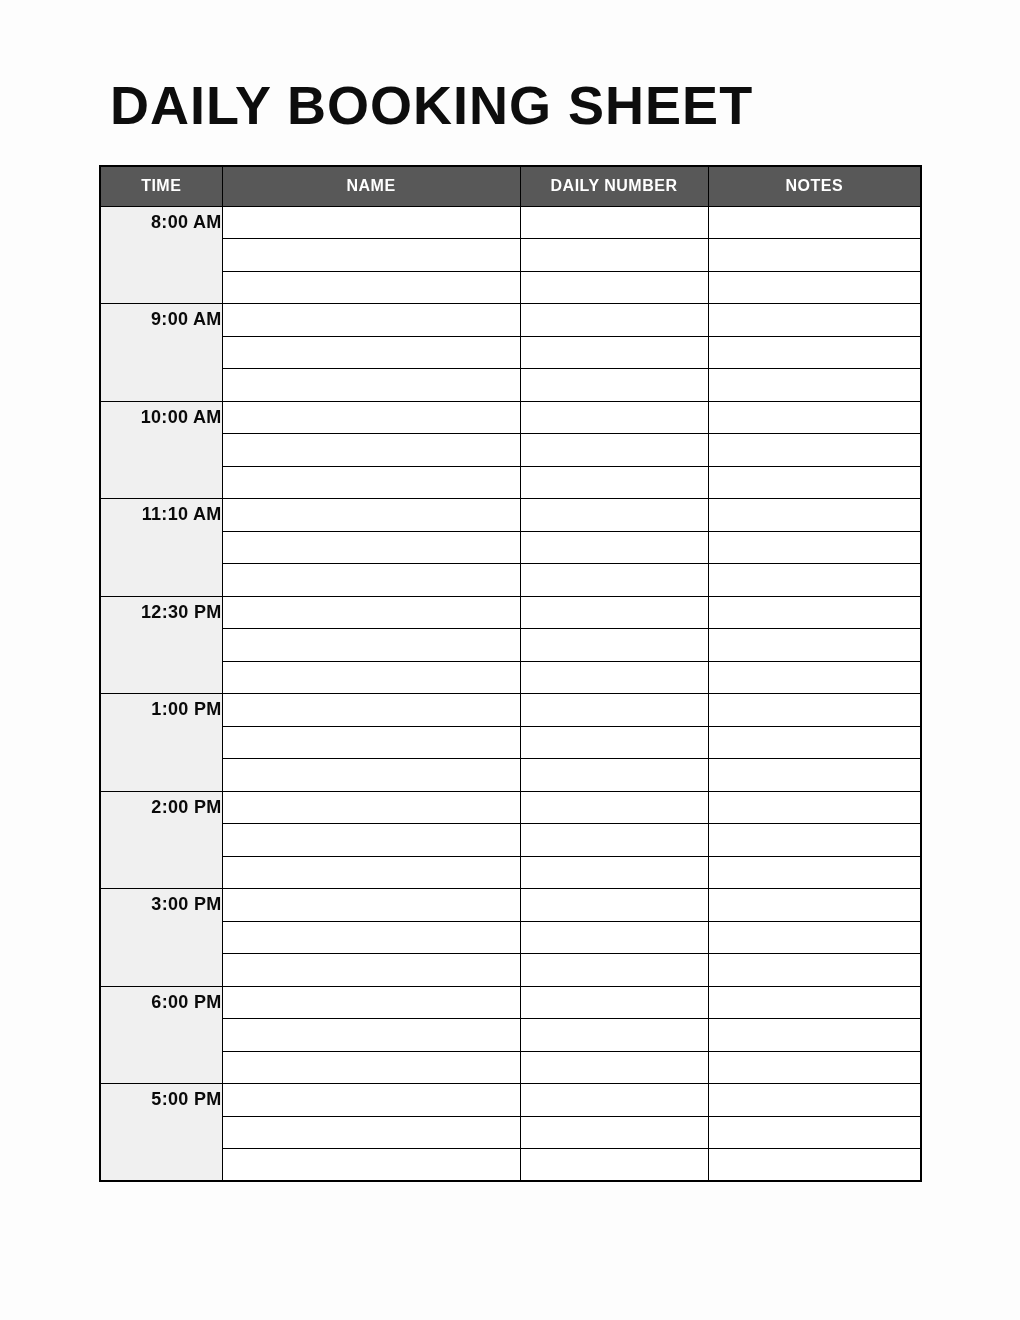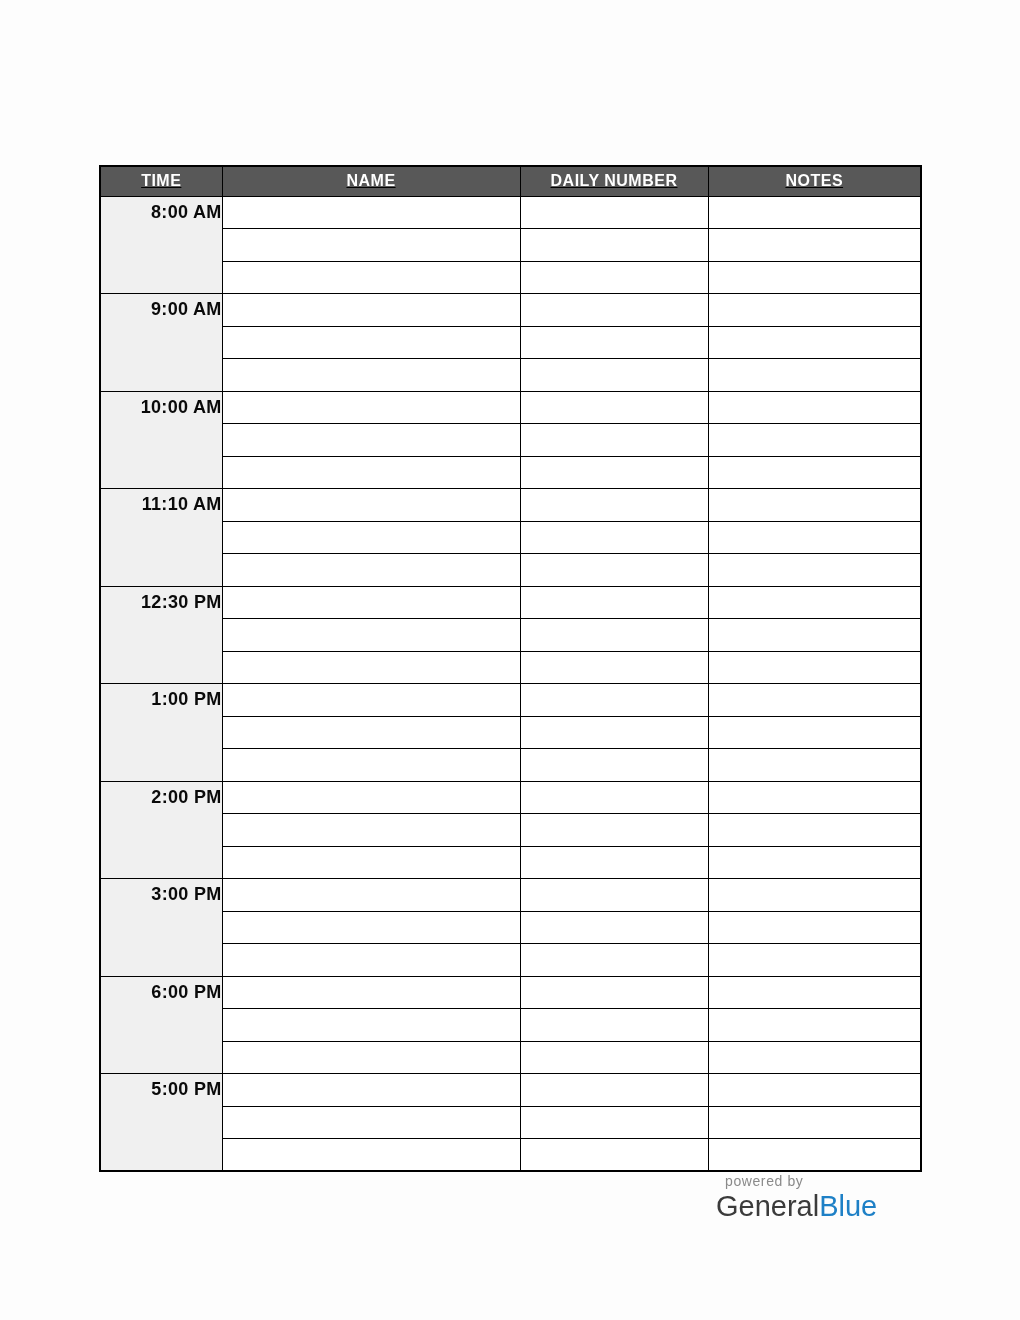"DAILY BOOKING SHEET" h1.title { html: none -> <h1>DAILY BOOKING SHEET</h1> }
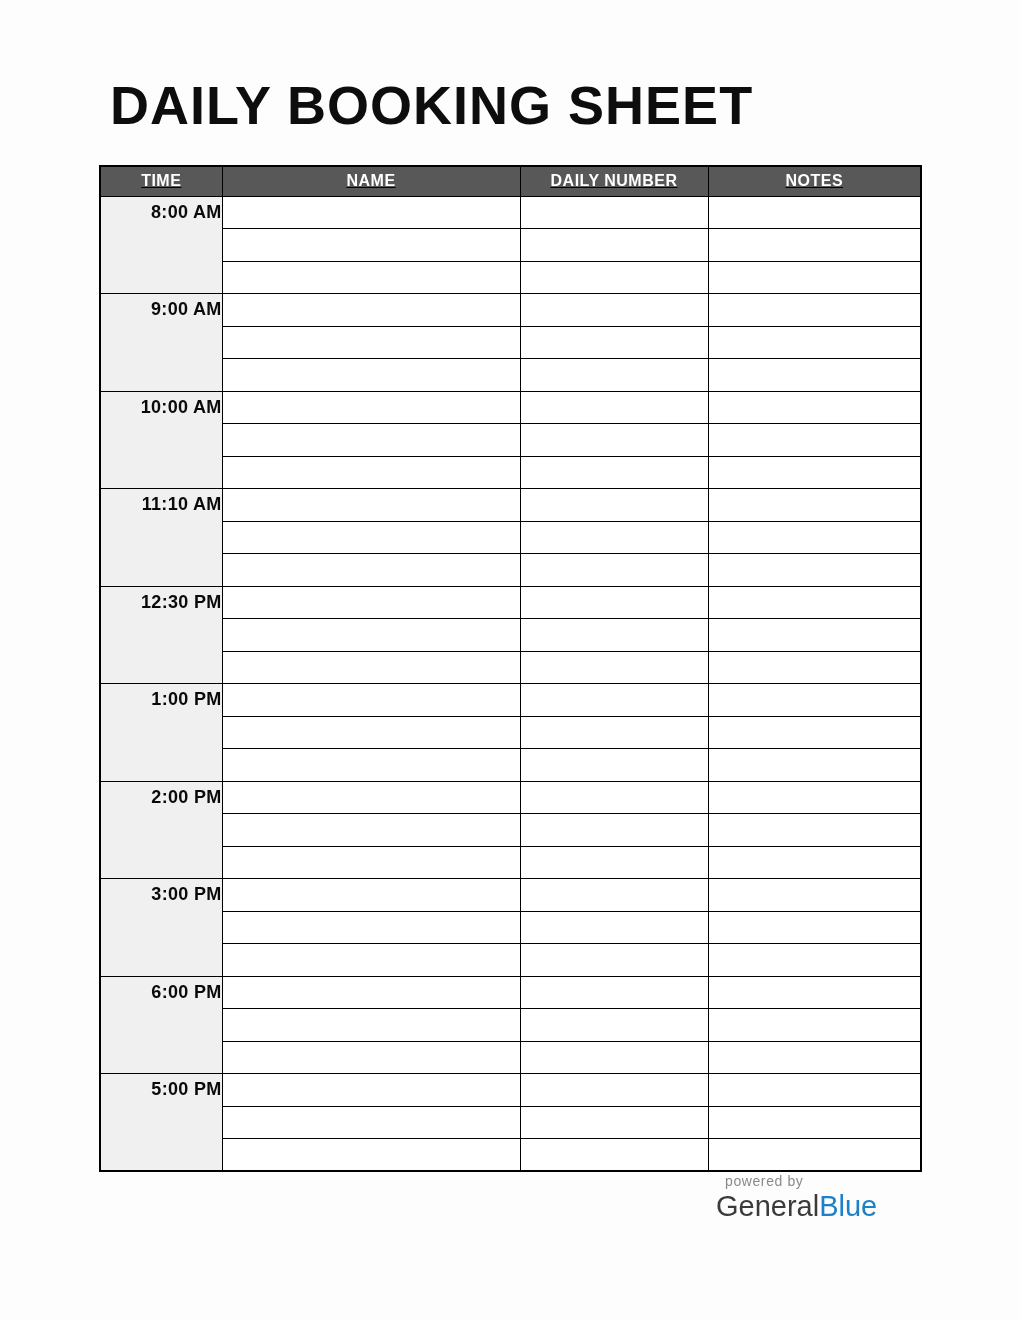"TIME" .booking-table thead tr { height: 30px -> 40px; text-decoration: underline -> none }
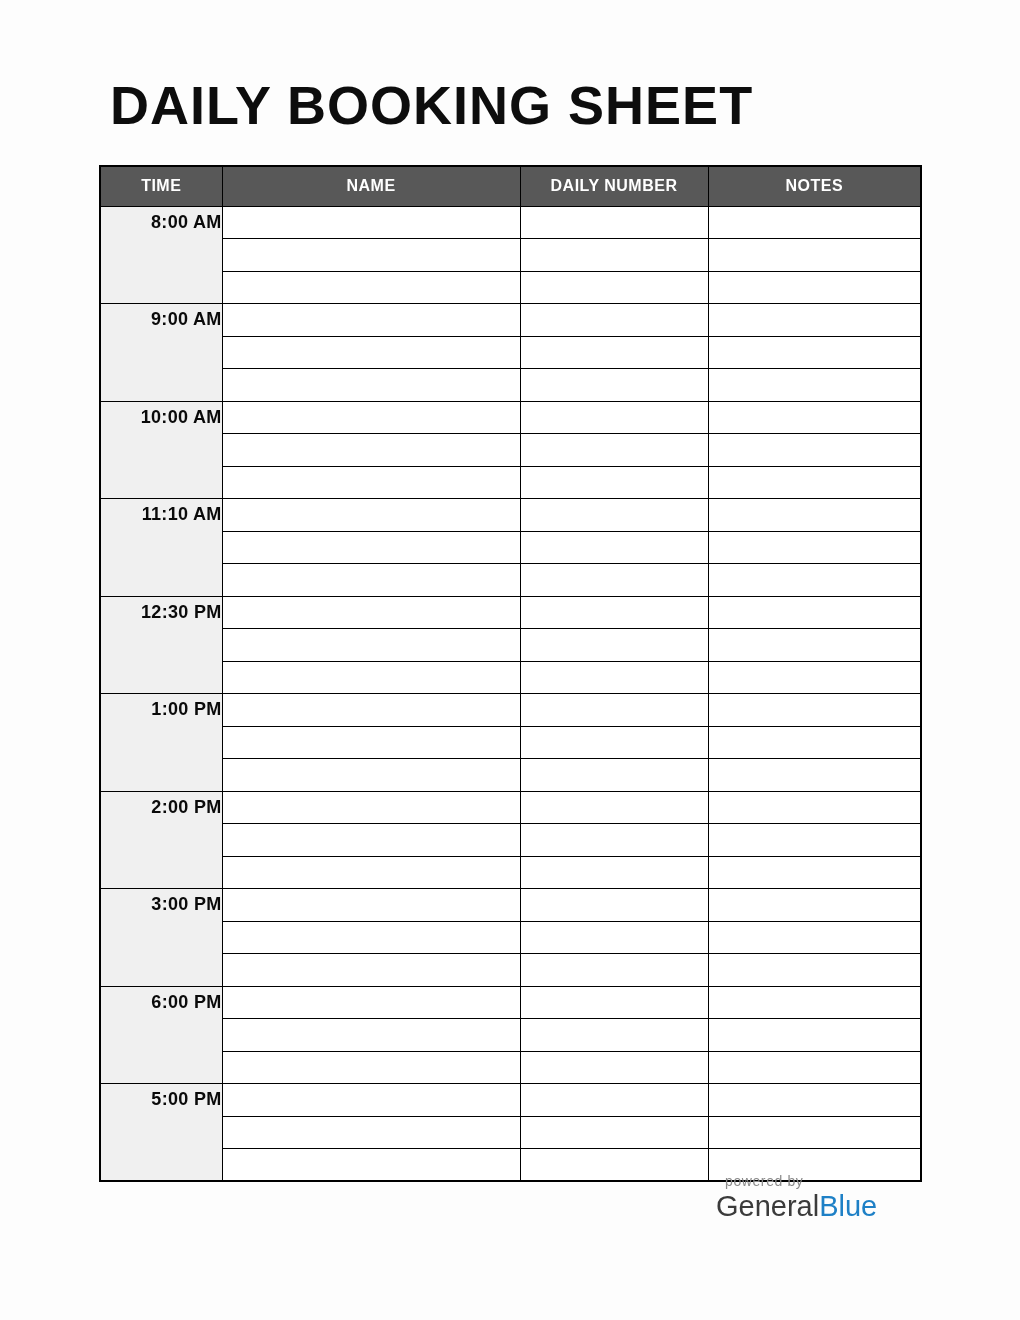"powered by" div.footer { html: <div> <div>powered by</div> <div><span>General</span><span>Blue</span></div> </div> -> none }
